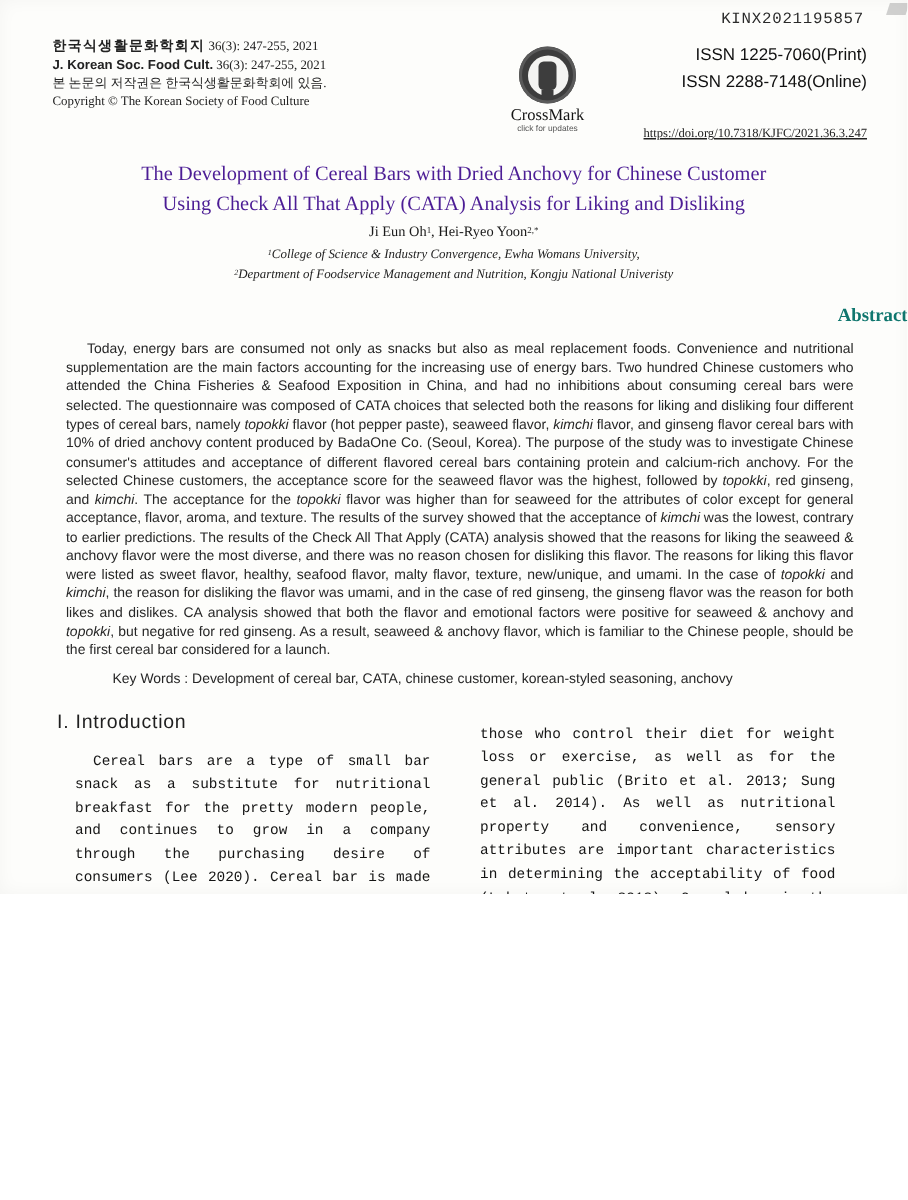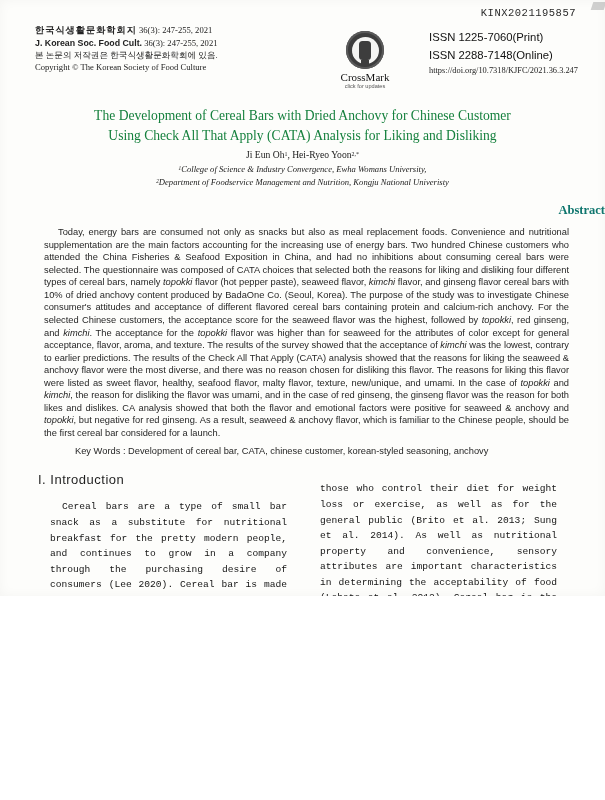"ISSN 1225-7060(Print)" .header-right { text-align: none -> right }
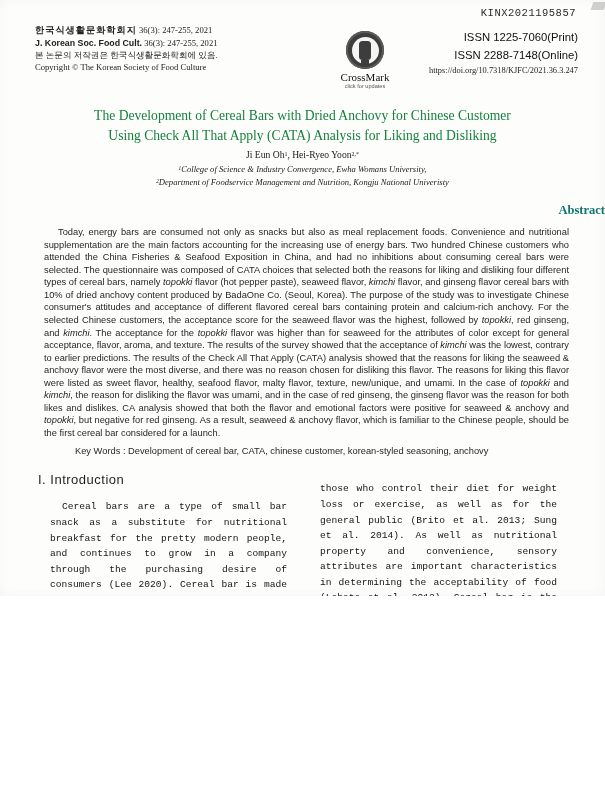"https://doi.org/10.7318/KJFC/2021.36.3.2" .doi-line { margin-top: 2px -> 20px; text-decoration: none -> underline }
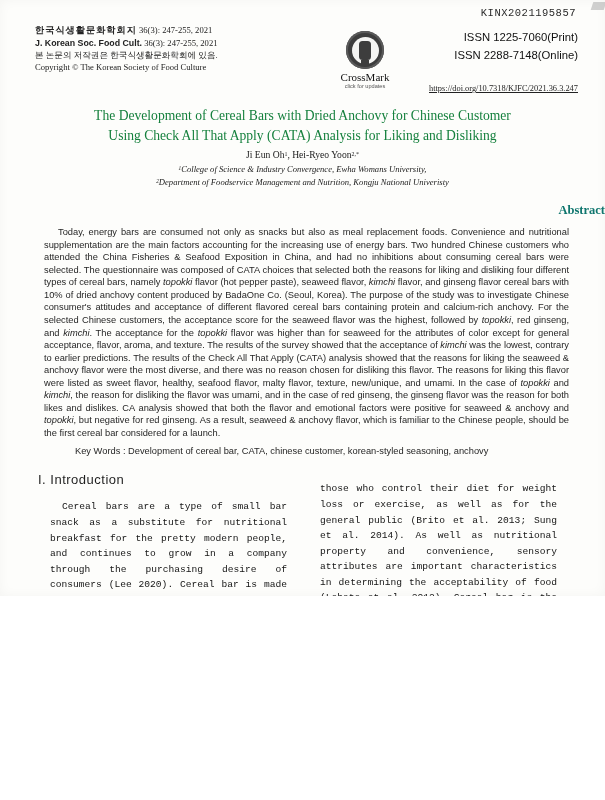"The Development of Cereal Bars" .article-title { color: #15803d -> #4c1d95 }
